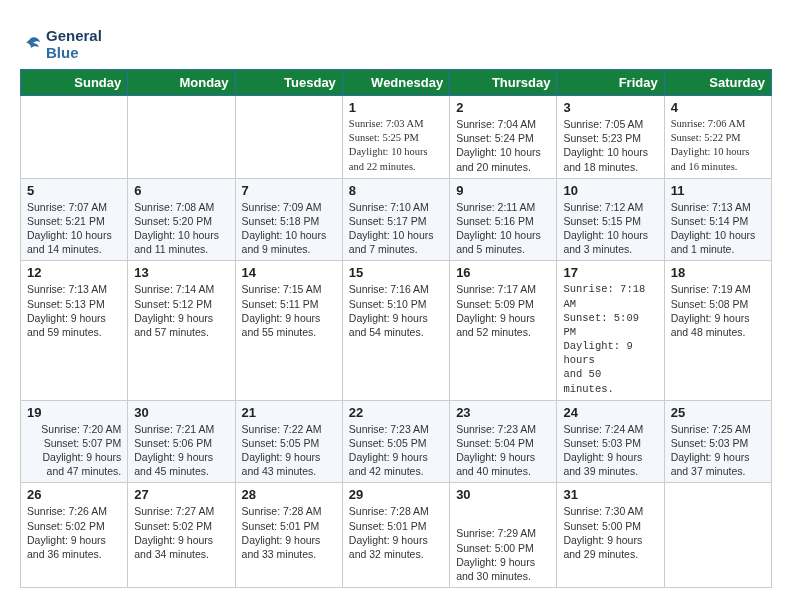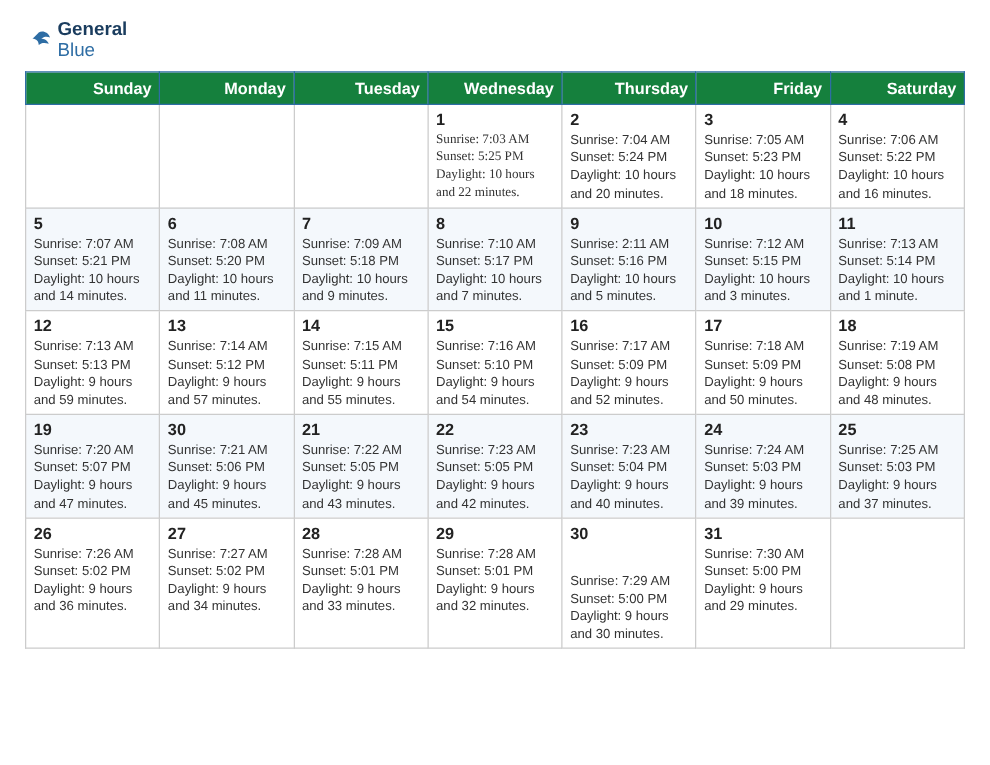"General" div { margin-top: none -> 12px }
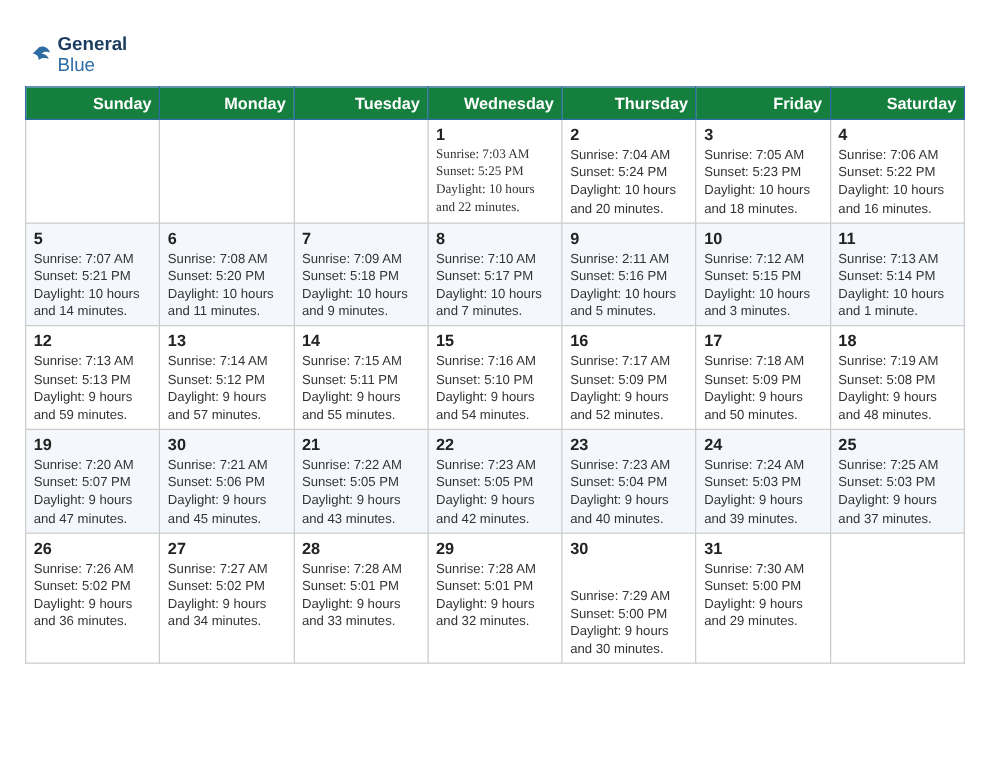"Blue" div { font-weight: normal -> bold }
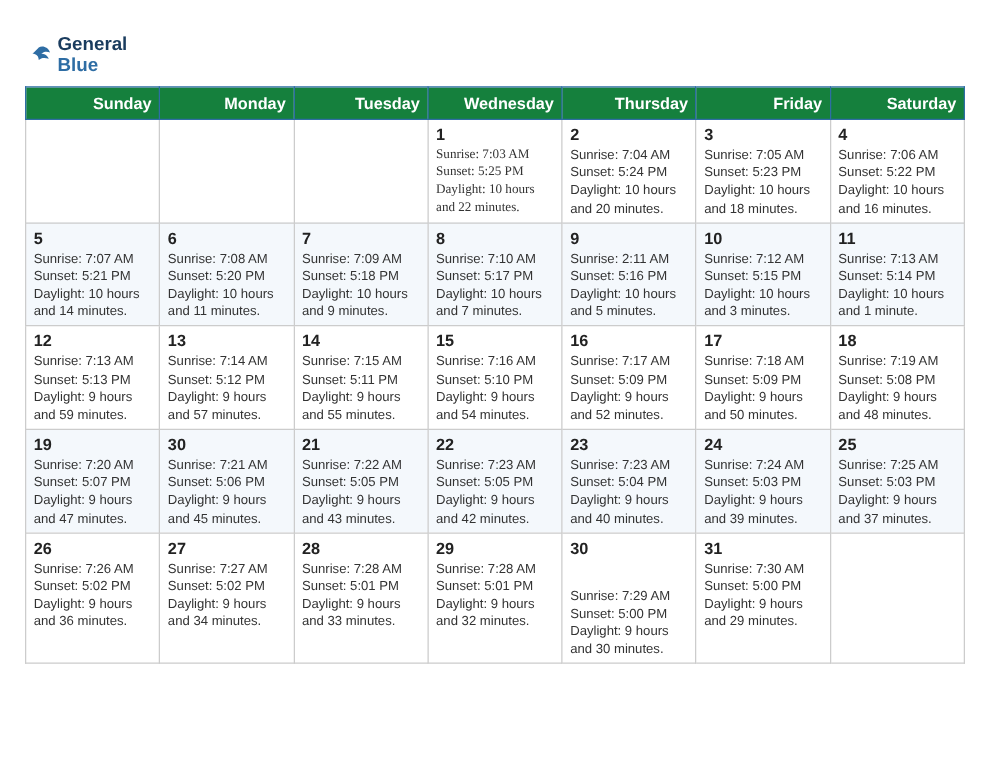"Sunrise: 7:06 AM" div.day-info { font-family: none -> Liberation Serif, serif }
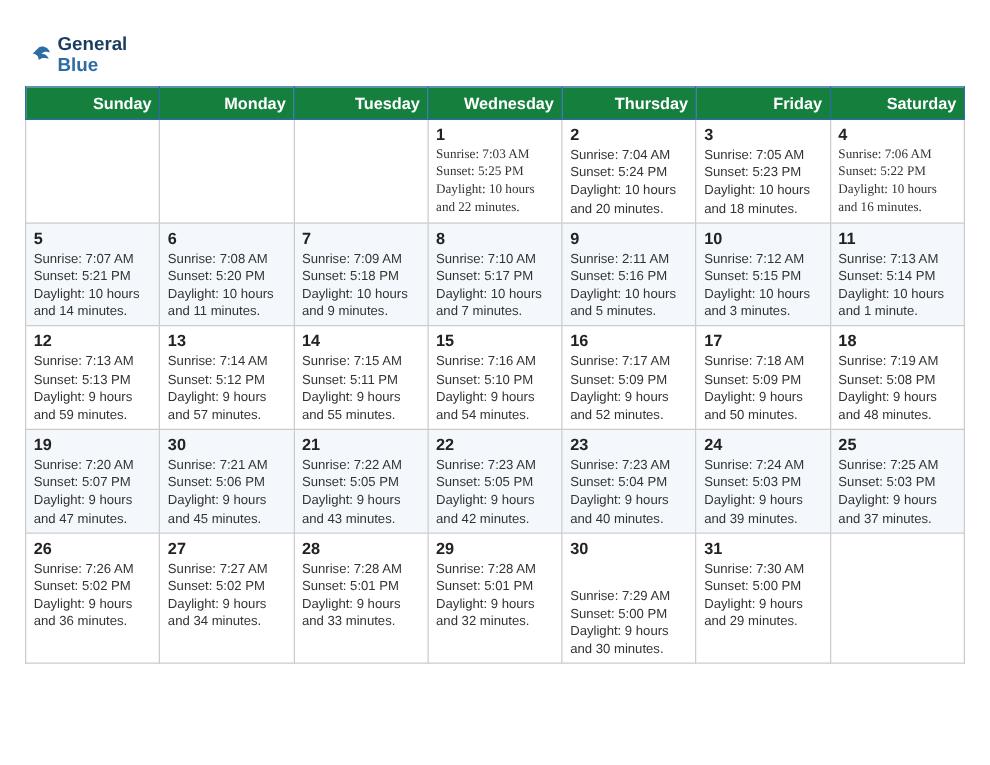"Sunrise: 7:18 AM" div.day-info { font-family: none -> Liberation Mono, monospace }
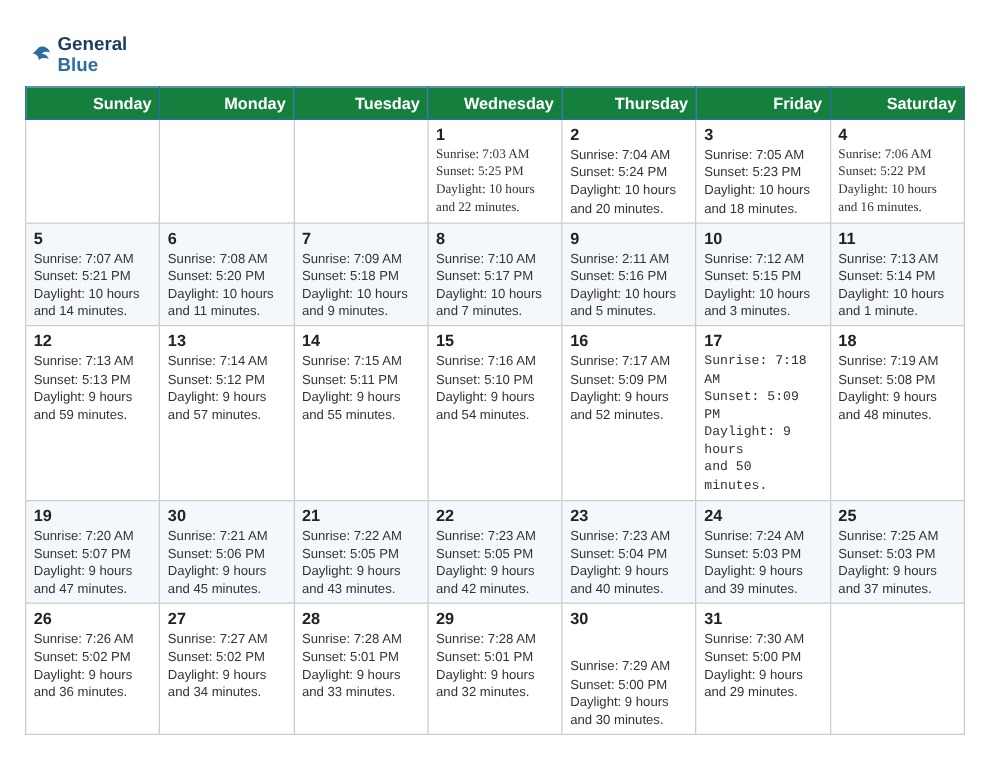"Sunrise: 7:20 AM" div.day-info { text-align: none -> right }
